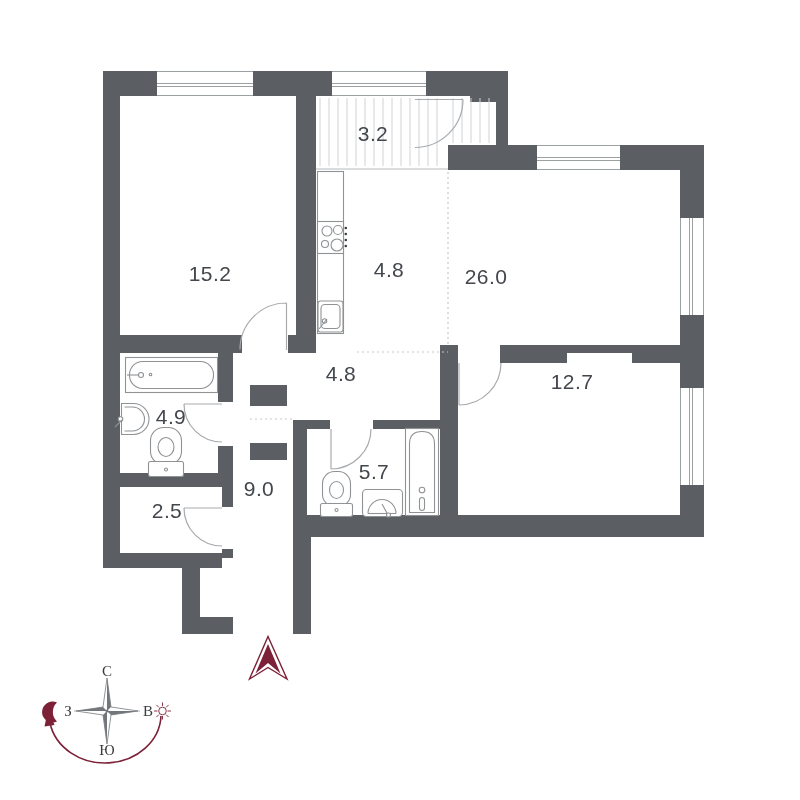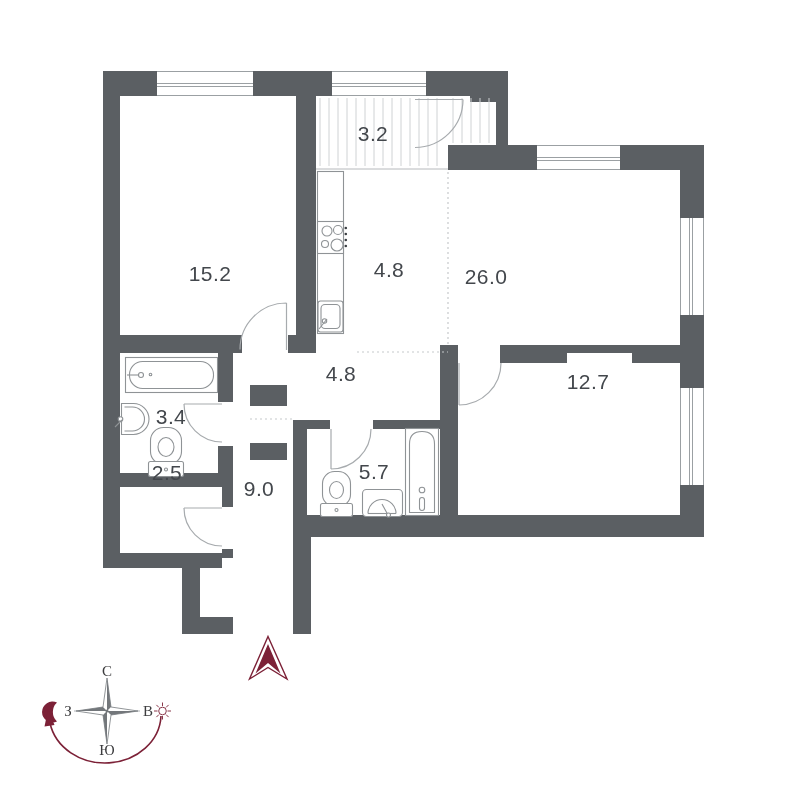"12.7" div.lbl { left: 588px -> 572px }
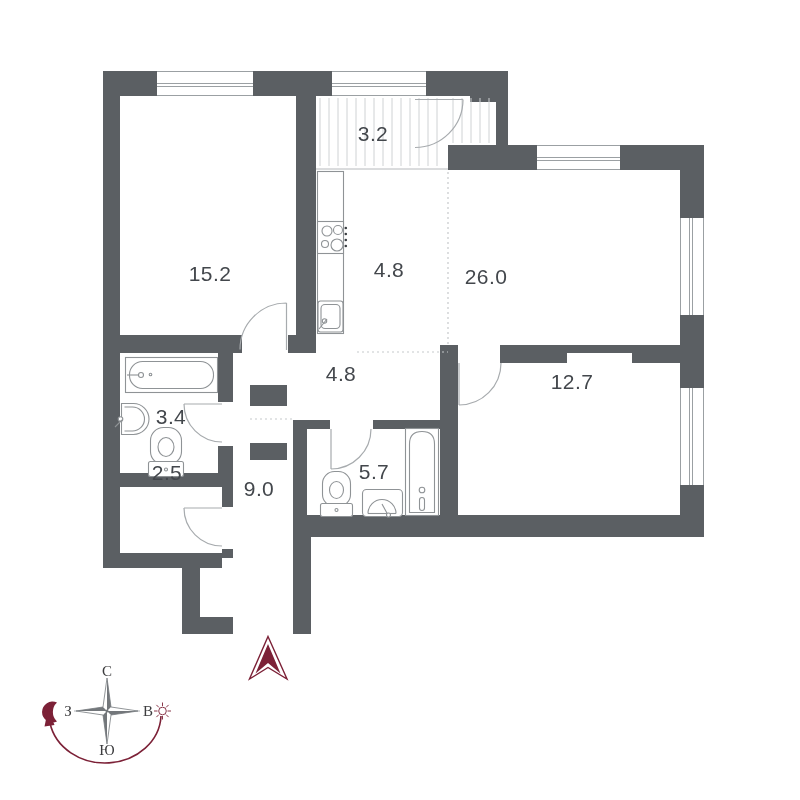"3.4" div.lbl { text: 3.4 -> 4.9 }
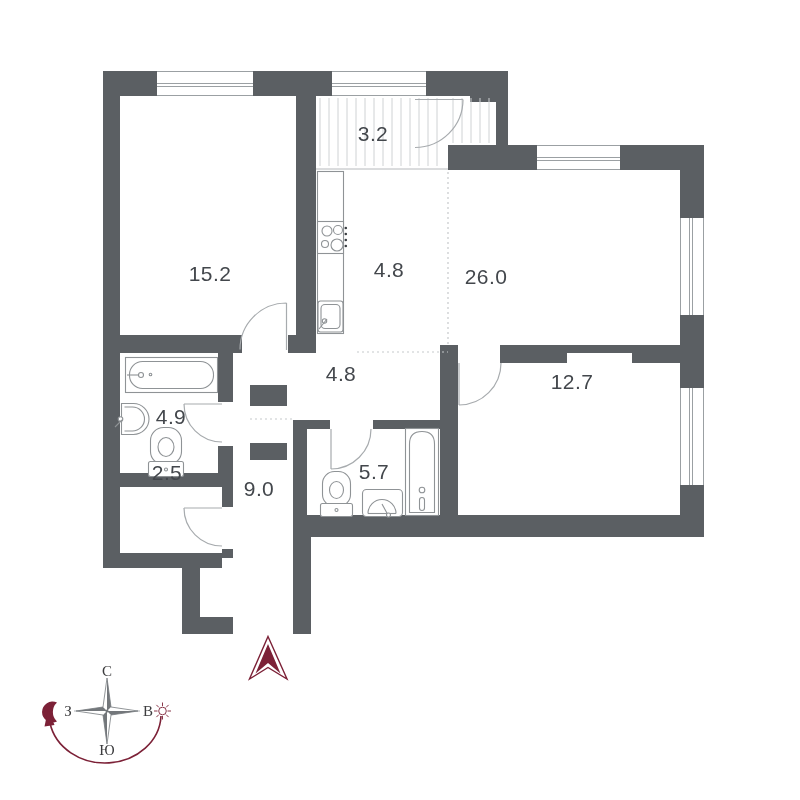"2.5" div.lbl { top: 473px -> 511px }
